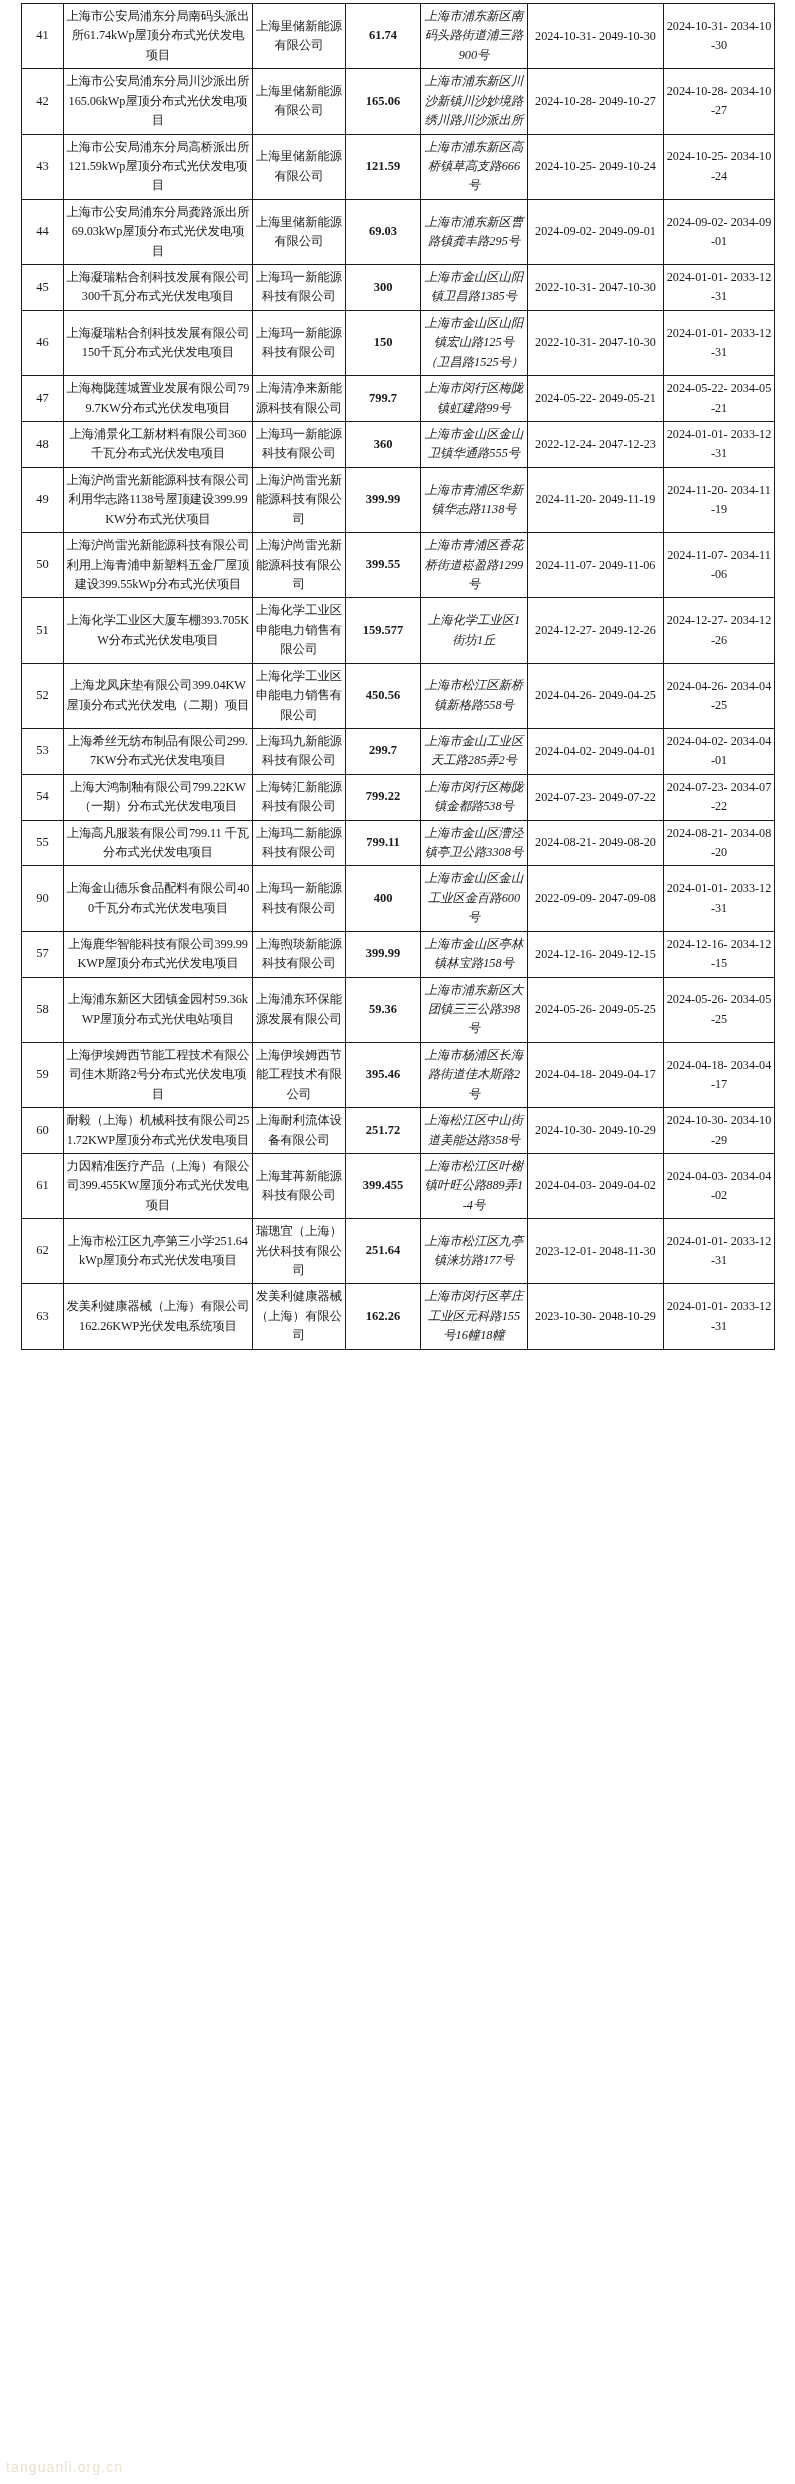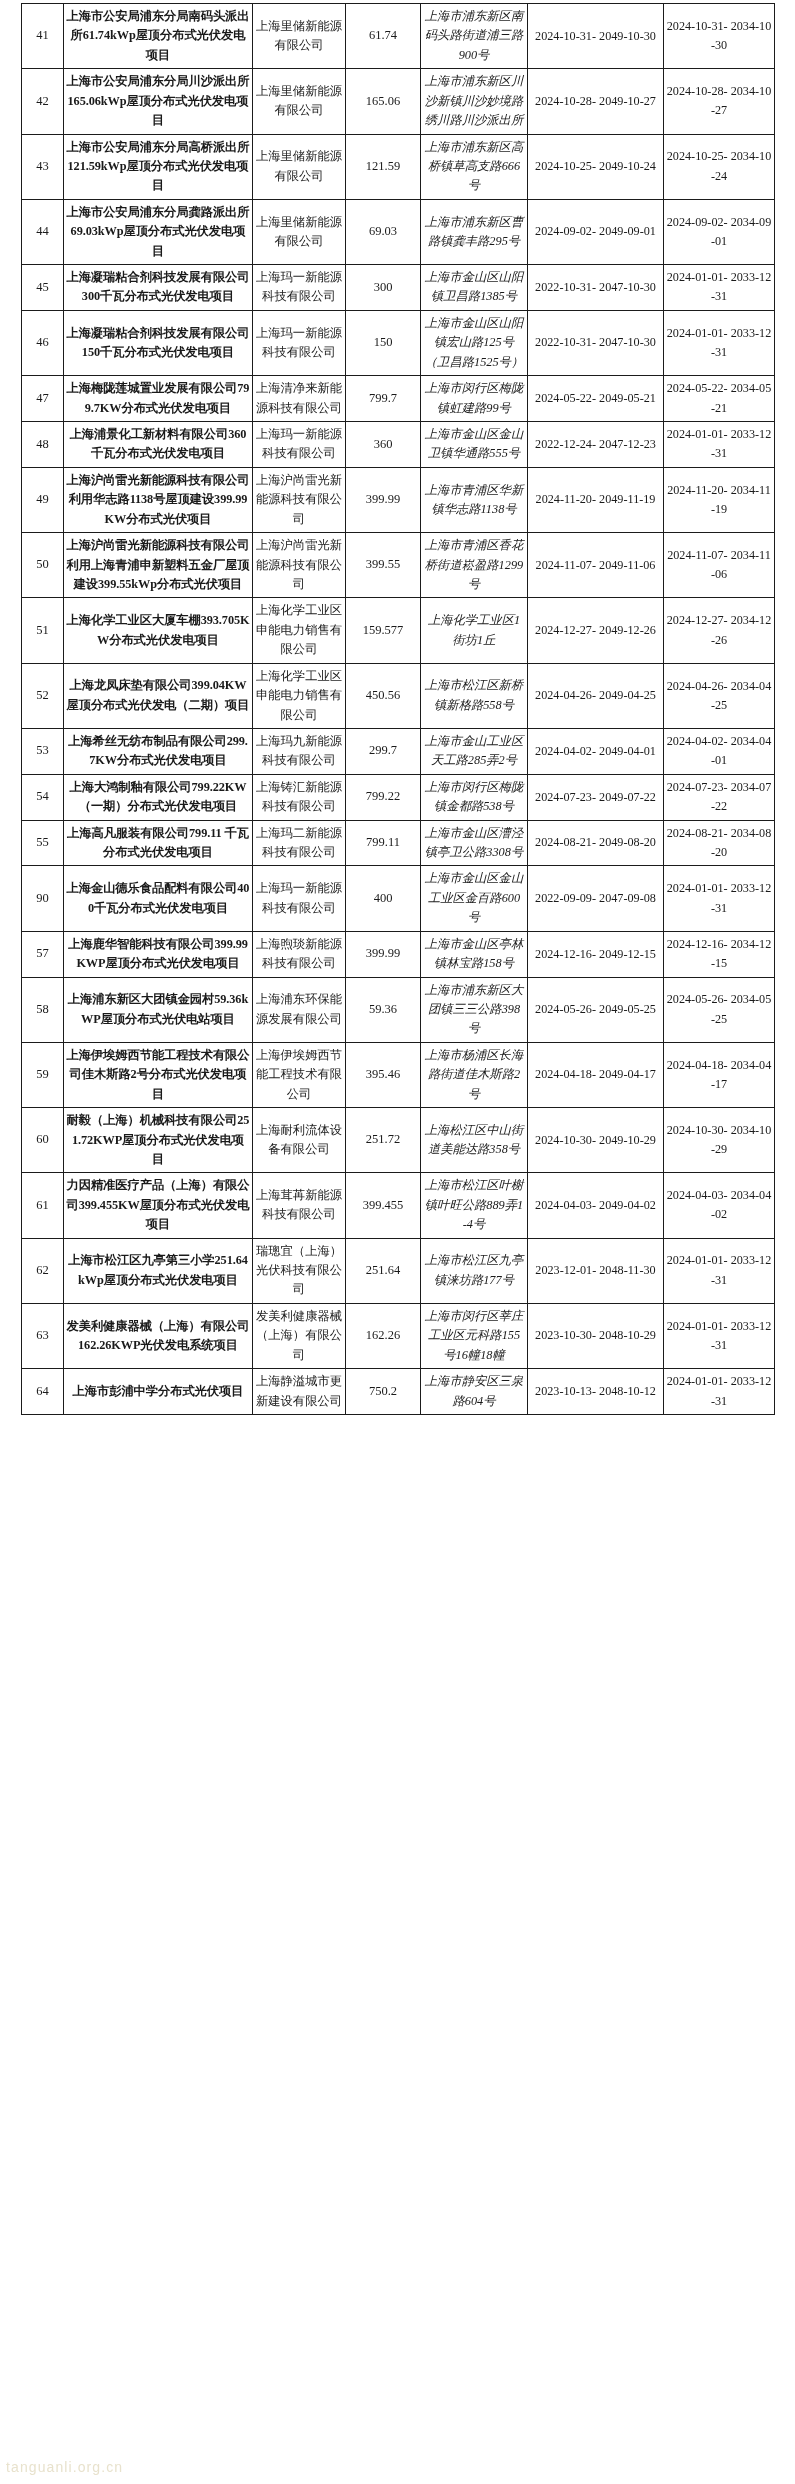"上海市公安局浦东分局南码头派出所61.74kWp屋顶分布式光伏发电项目" td.name { font-weight: bold -> none }
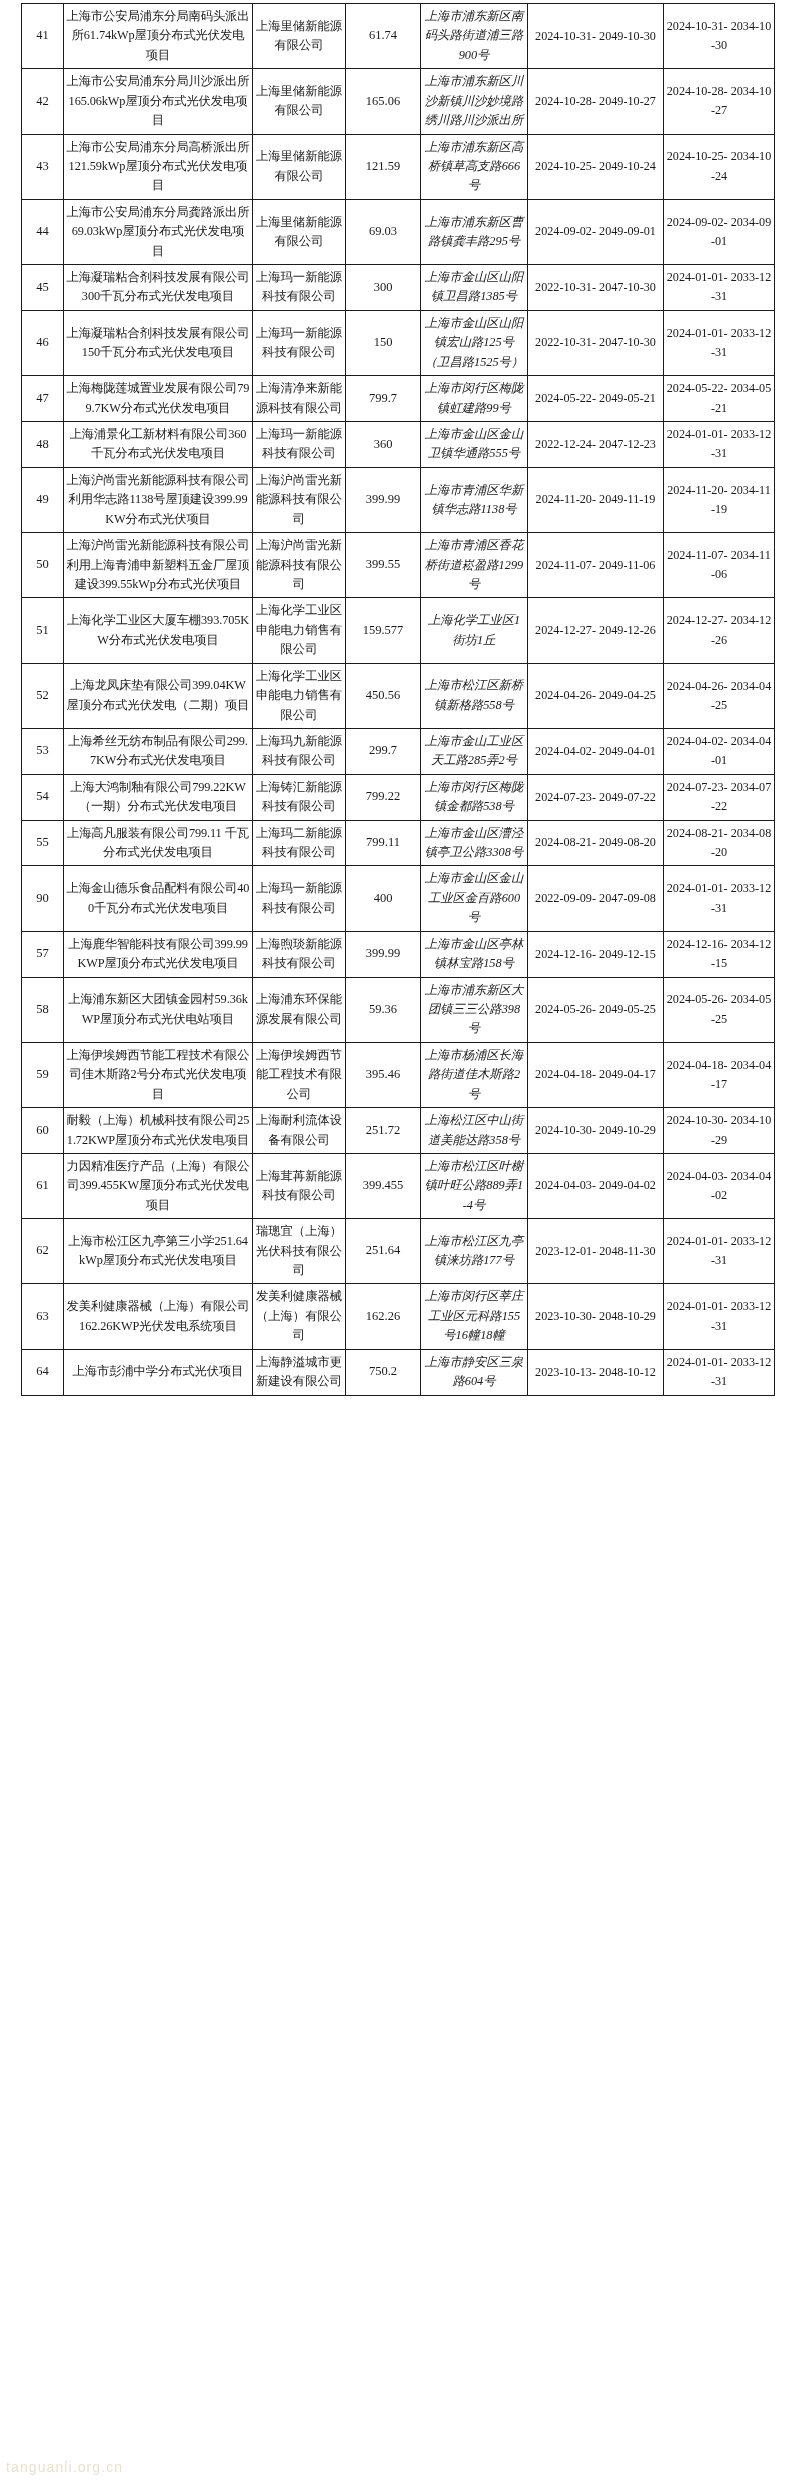"61.74" td.cap { font-weight: none -> bold }
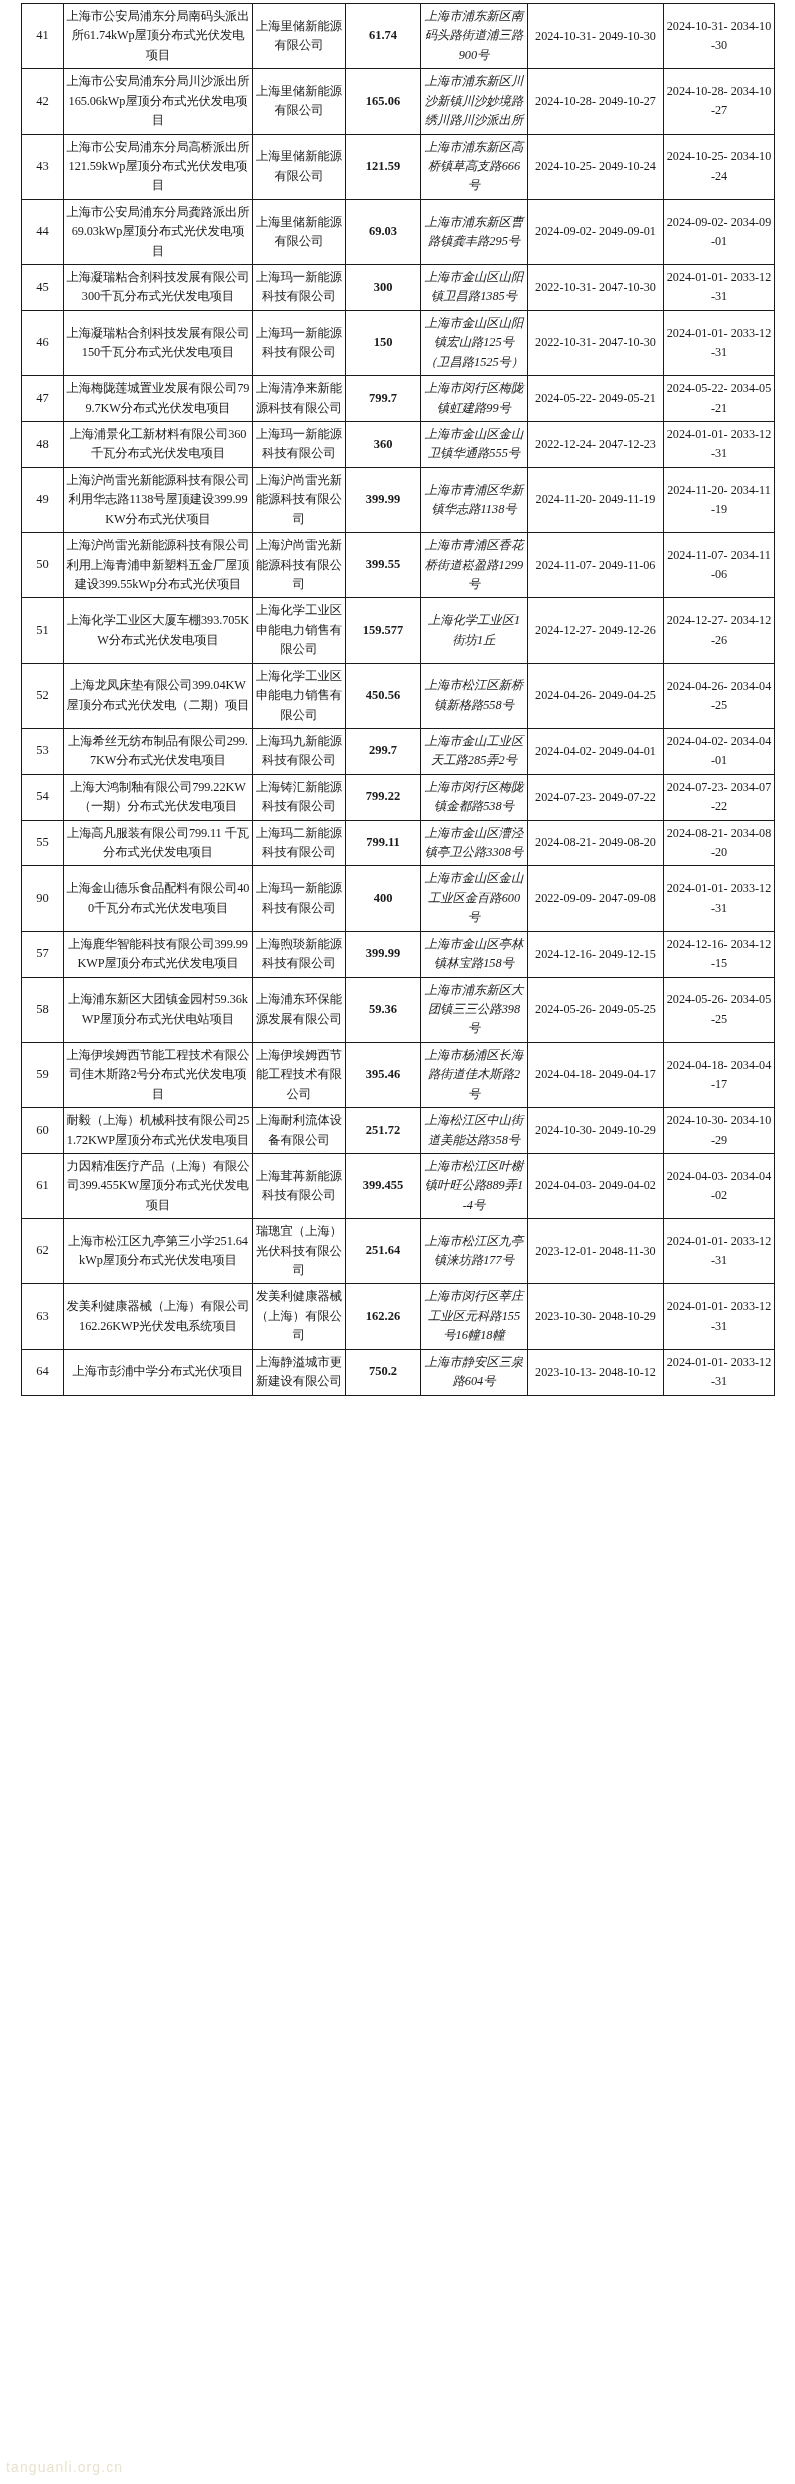"64" tr { html: <tr> <td>64</td> <td>上海市彭浦中学分布式光伏项目</td> <td>上海静溢城市更新建设有限公司</td> <td>750.2</td> <td>上海市静安区三泉路604号</td> <td>2023-10-13- 2048-10-12</td> <td>2024-01-01- 2033-12-31</td> </tr> -> none }
